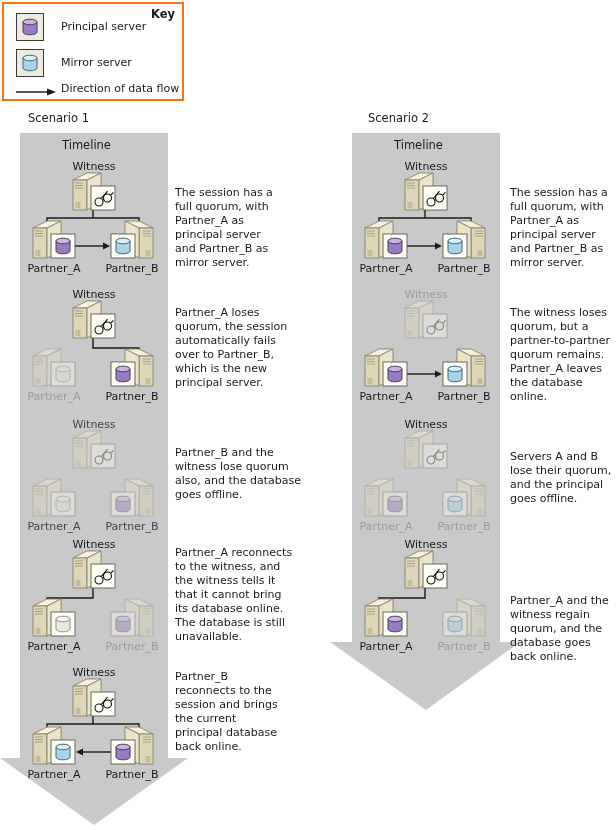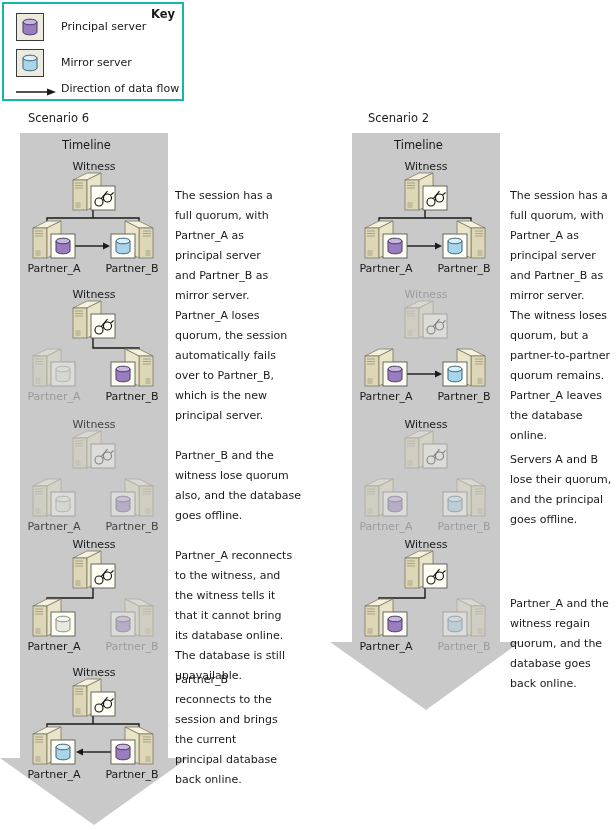"Key" .keybox { border: 2px solid #14b8a6 -> 2px solid #f97316 }
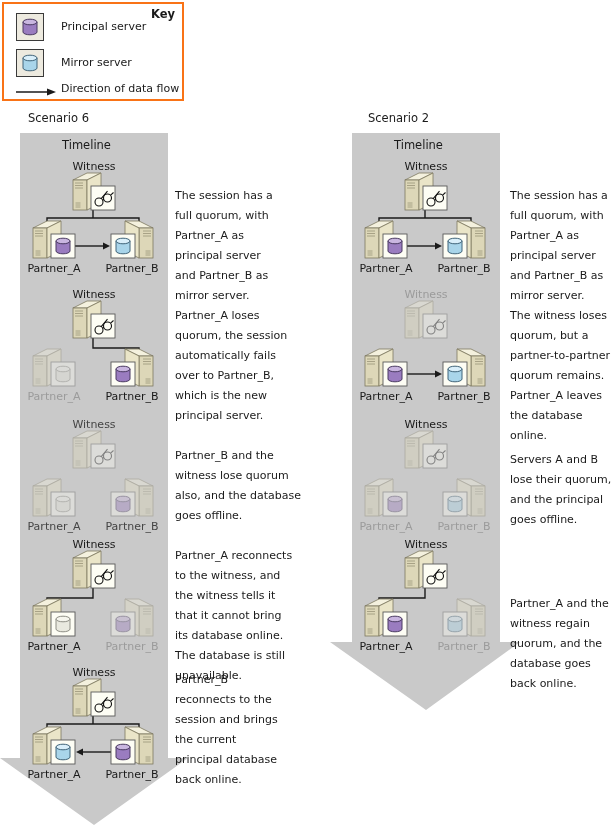"Scenario 6" div.sctitle { text: 6 -> 1 }
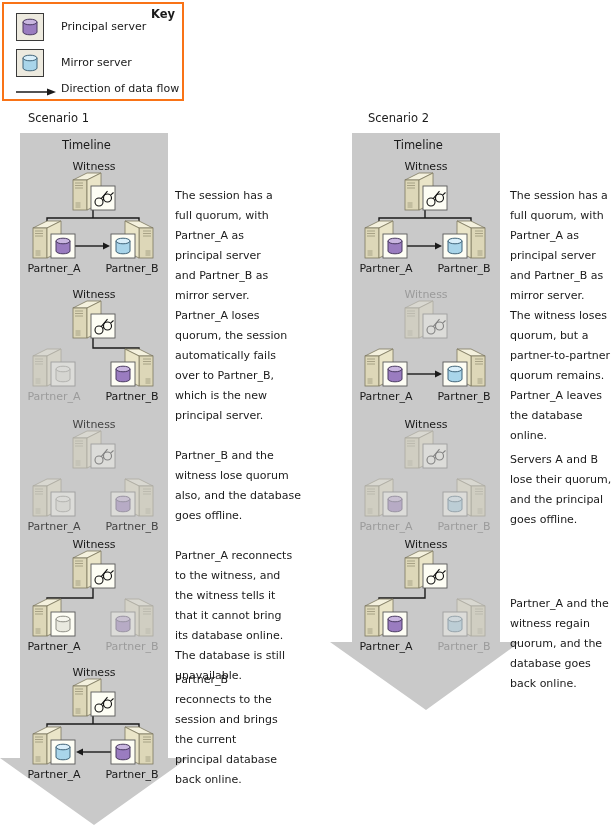"The session has a" .desc { line-height: 20px -> 14px }
